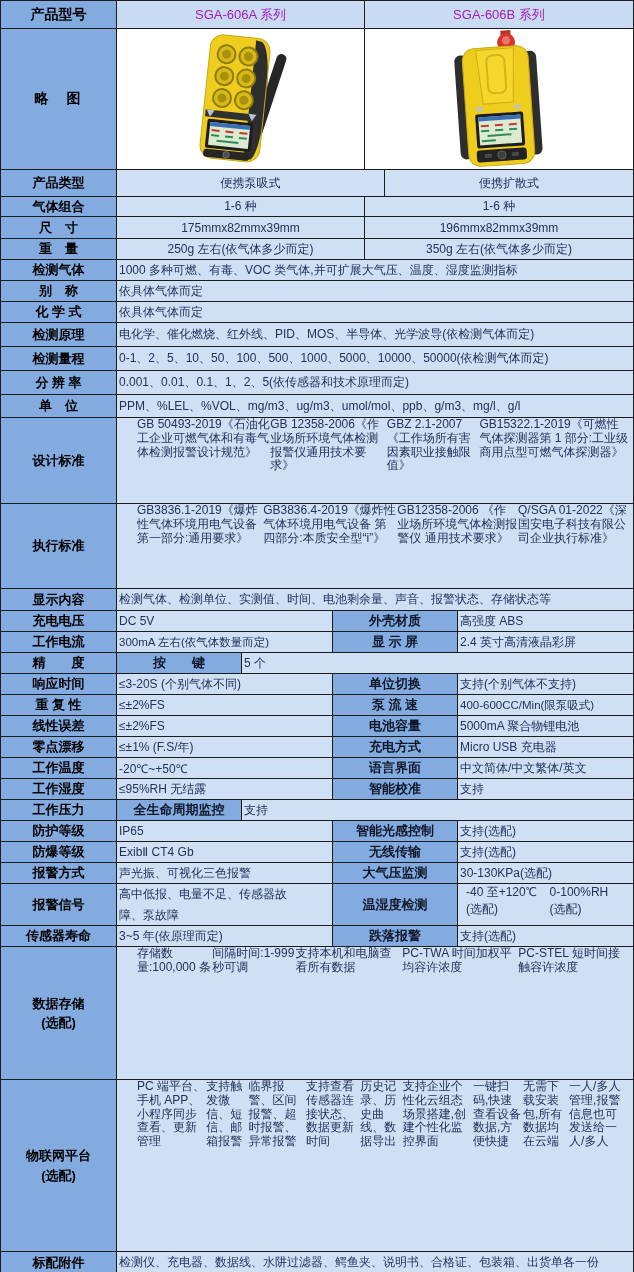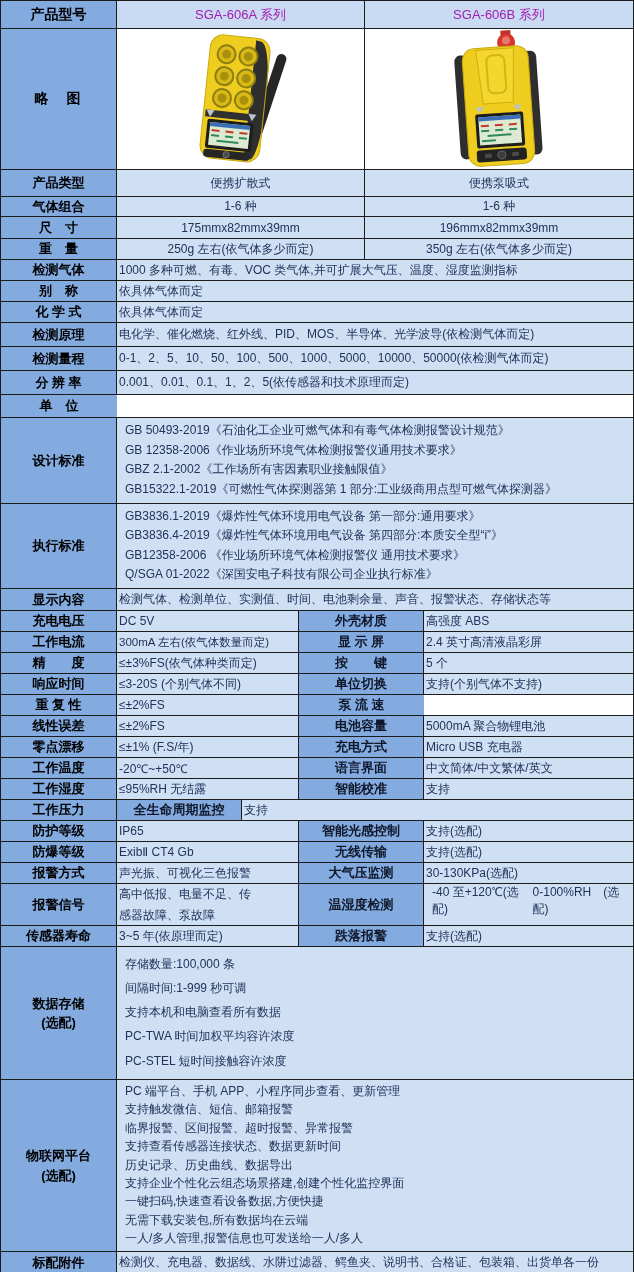"便携扩散式" div.c { order: before "便携泵吸式" -> after "便携泵吸式" }
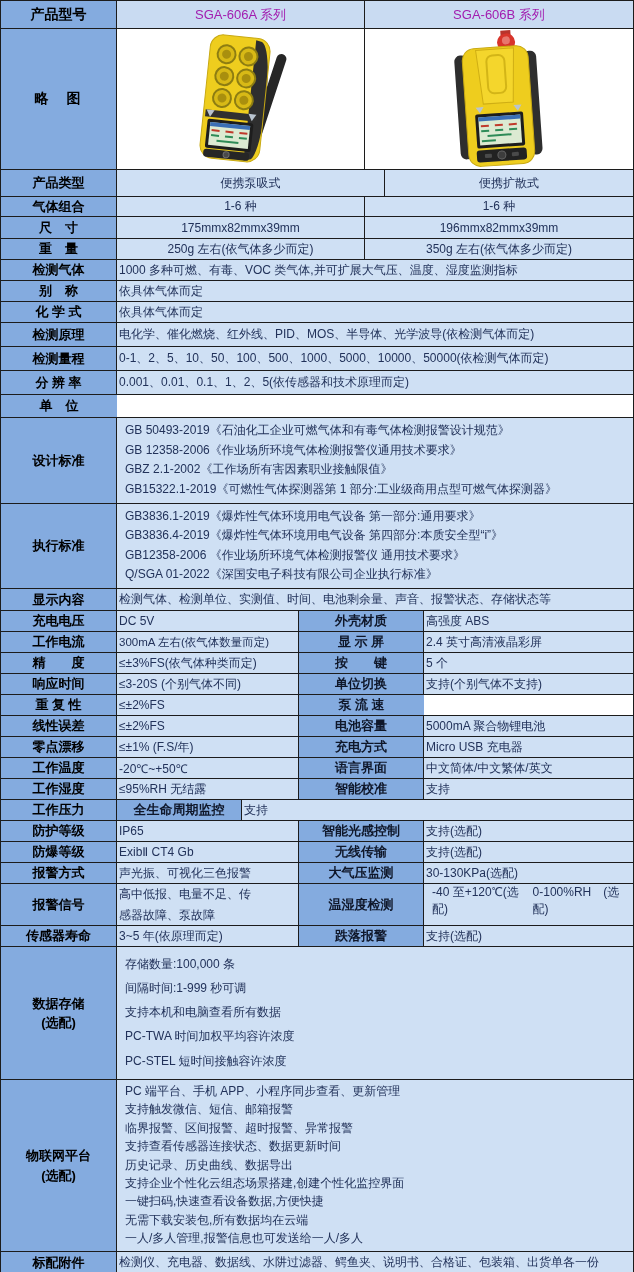"PPM、%LEL、%VOL、mg/m3、ug/m3、umol/mol、ppb、g" div.c { html: none -> <div>PPM、%LEL、%VOL、mg/m3、ug/m3、umol/mol、ppb、g/m3、mg/l、g/l</div> }
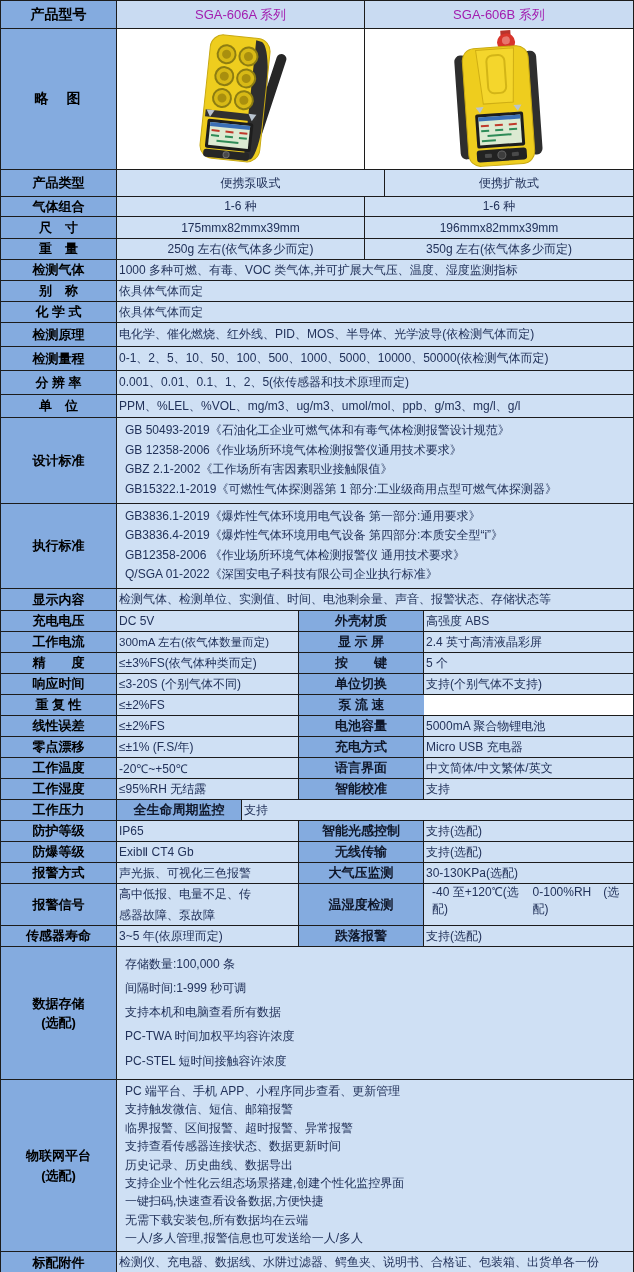"GB 50493-2019《石油化工企业可燃气体和有毒气体检测报警设计规范》" .lines { flex-direction: column -> row; padding-left: 8px -> 20px }
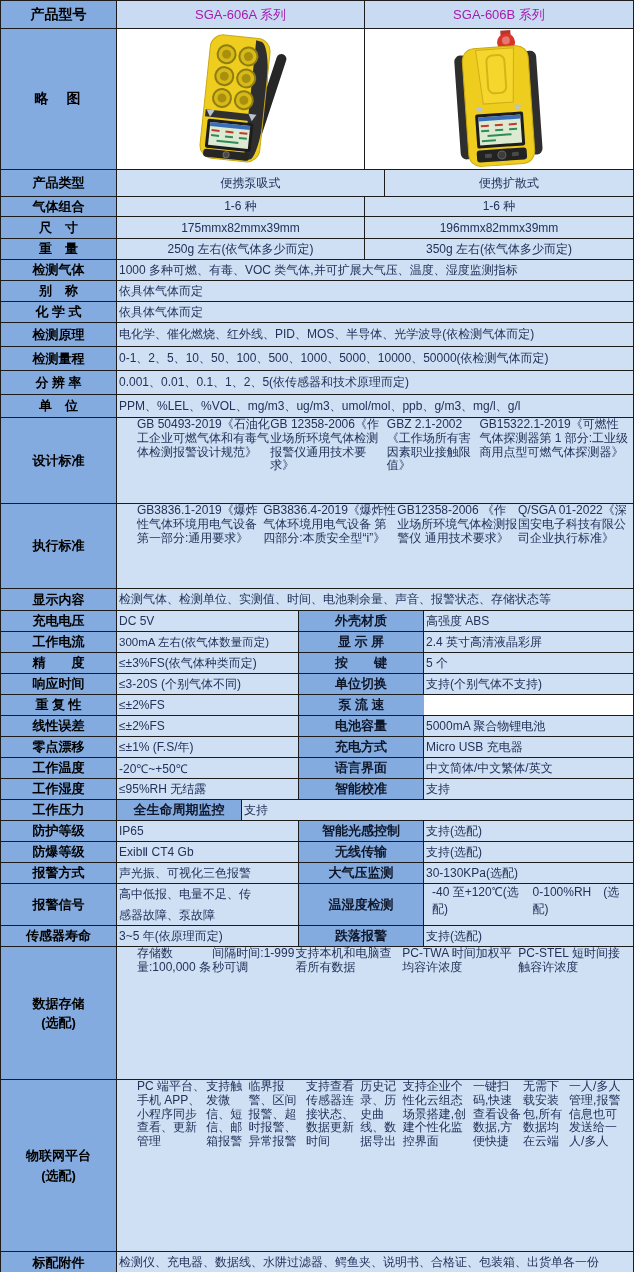"GBZ 2.1-2002《工作场所有害因素职业接触限值》" div { text: 2.1-2002 -> 2.1-2007 }
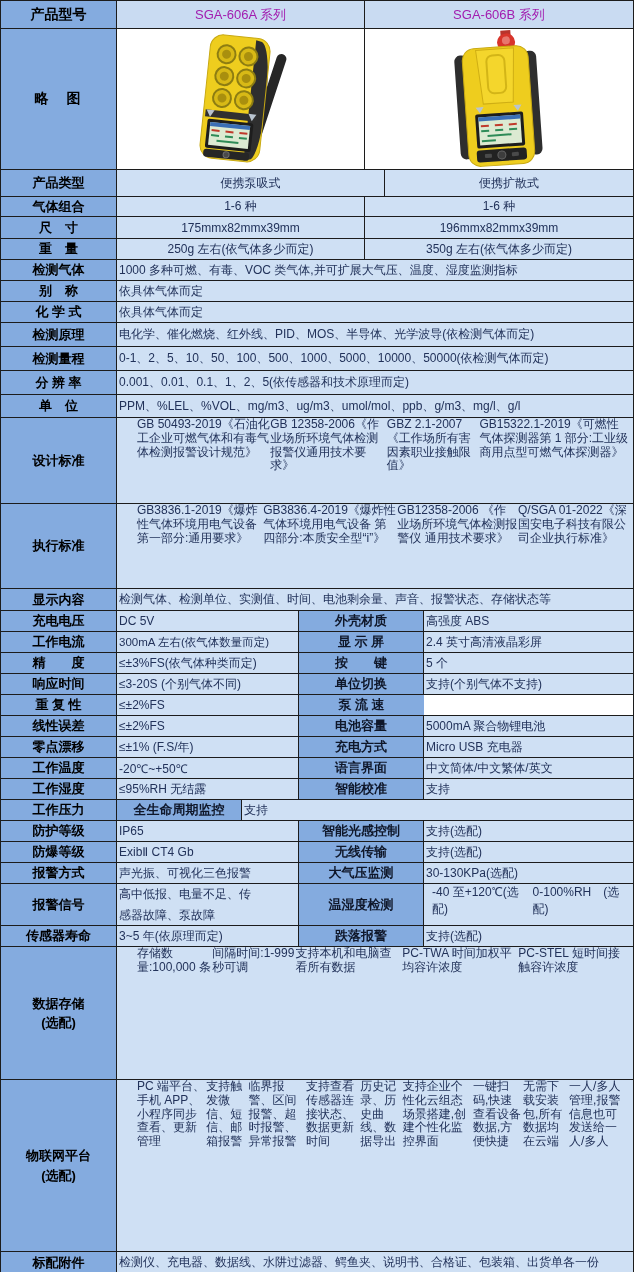"DC 5V" .q1 { width: 182px -> 216px }
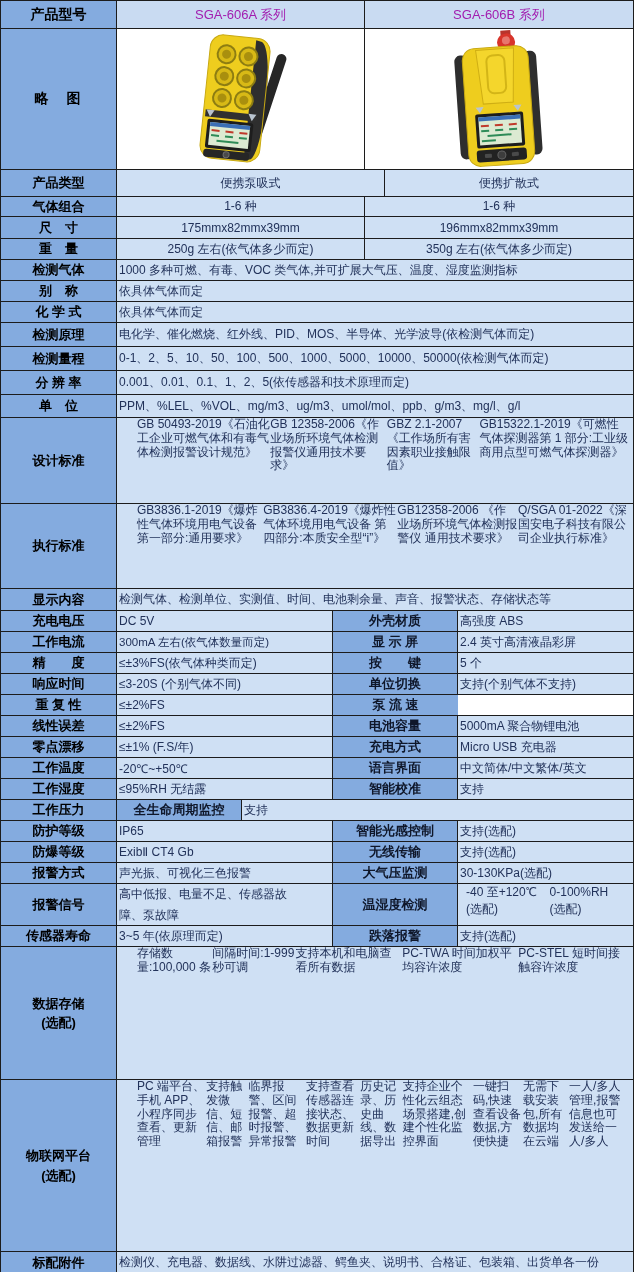"≤±3%FS(依气体种类而定)" div.c { html: <div>≤±3%FS(依气体种类而定)</div> -> none }
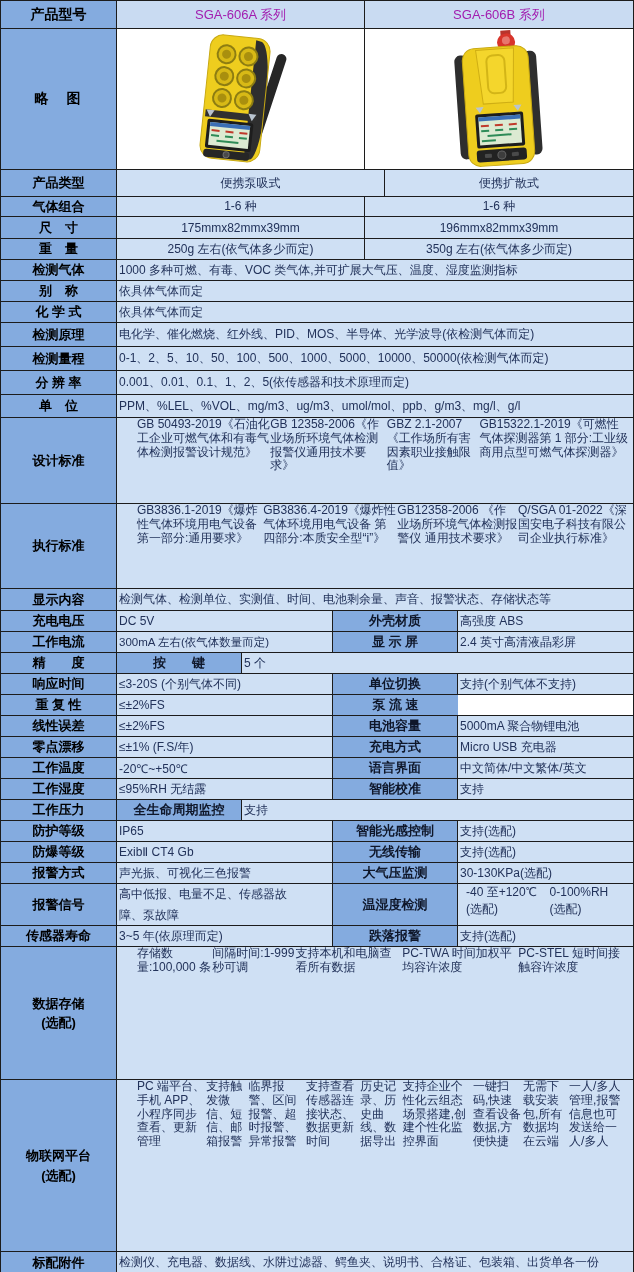"400-600CC/Min(限泵吸式)" div.c { html: none -> <div>400-600CC/Min(限泵吸式)</div> }
